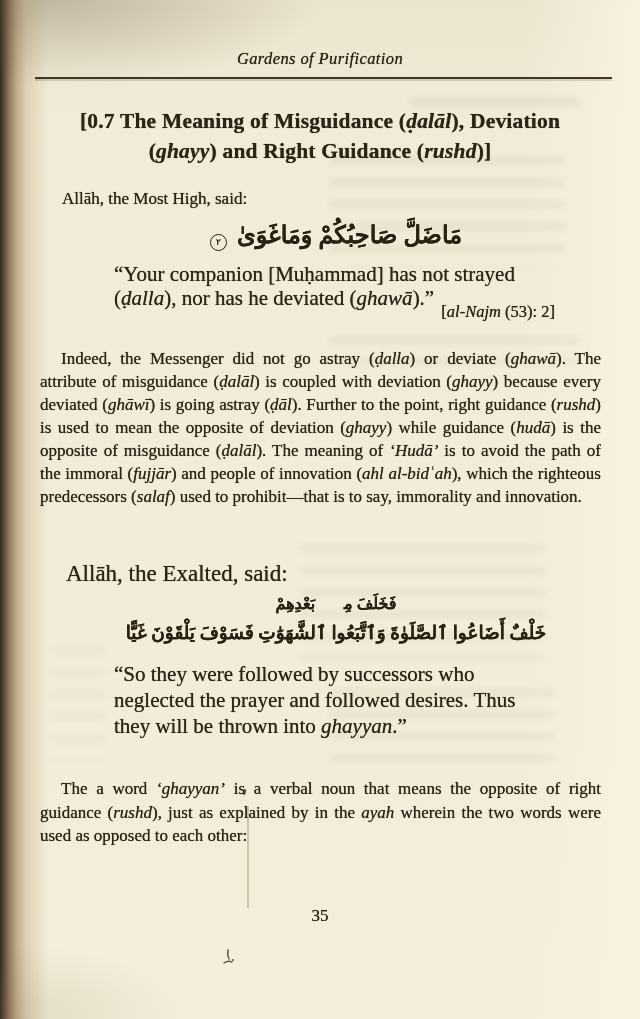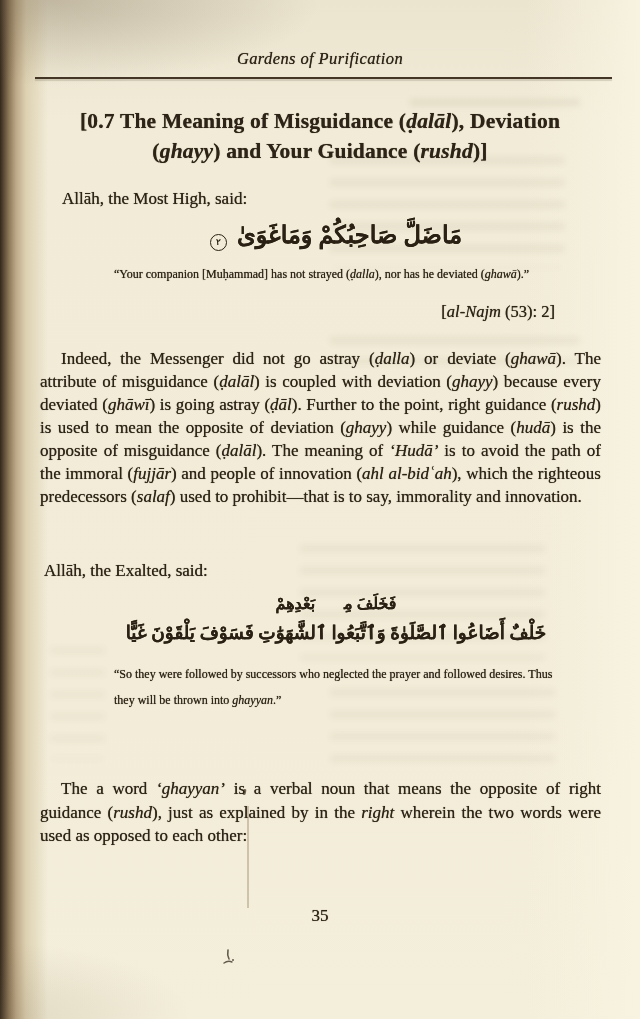") and Your Guidance (" span { text: Your -> Right }
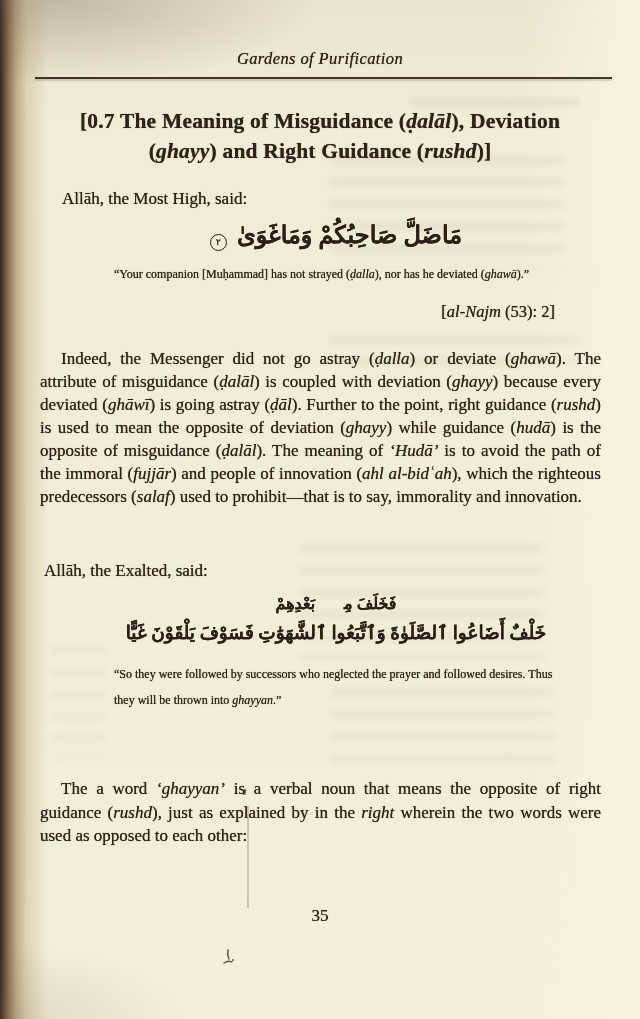"“Your companion [Muḥammad] has not" .quote { font-size: 12px -> 21px }
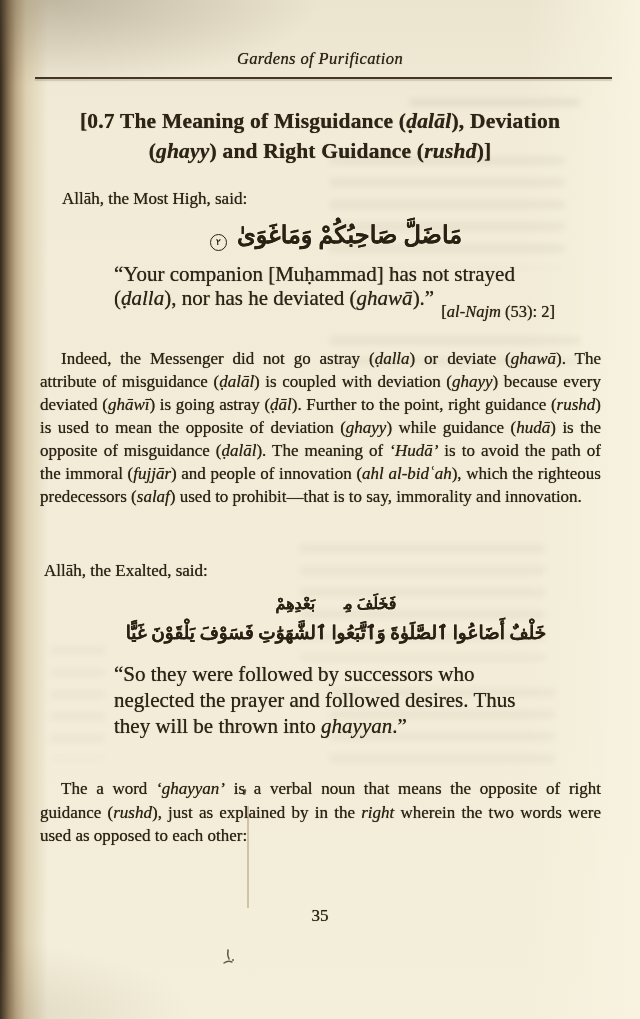"Allāh, the Exalted, said:" .intro2 { font-size: 17px -> 23px; left: 44px -> 66px }
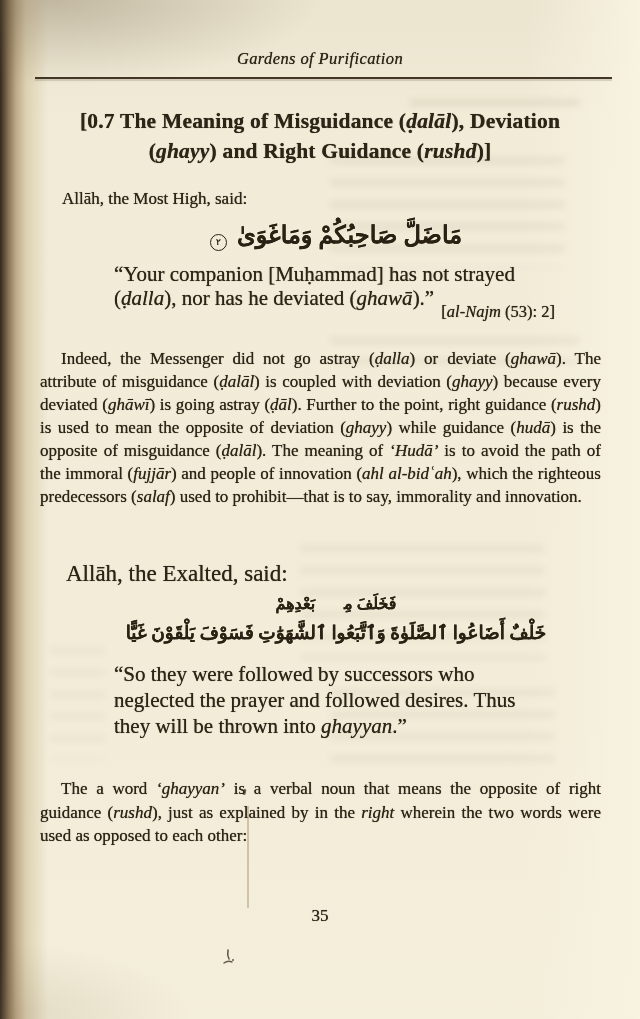"right" span.it { text: right -> ayah }
